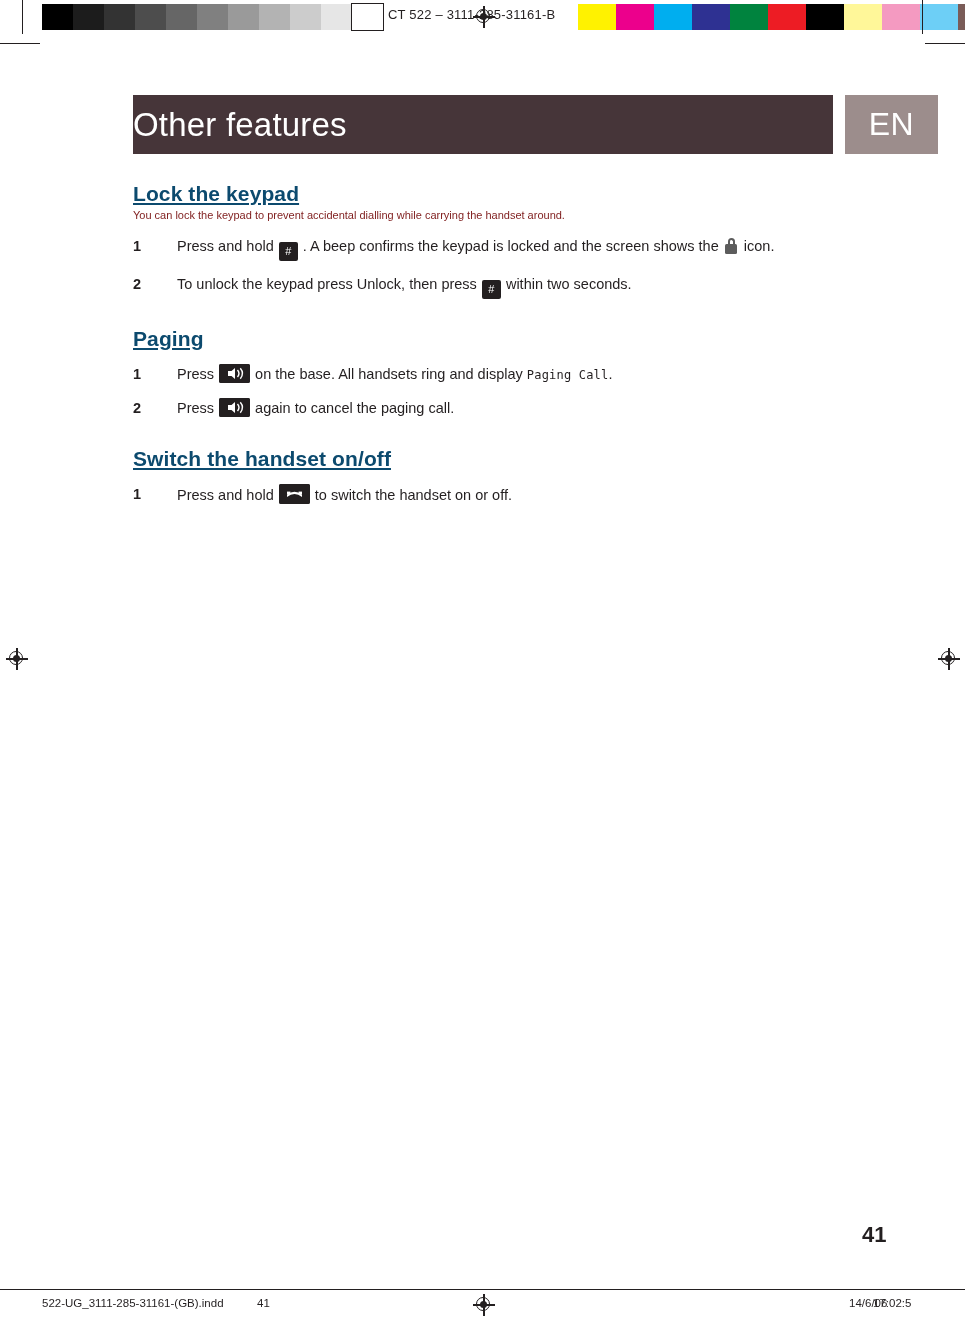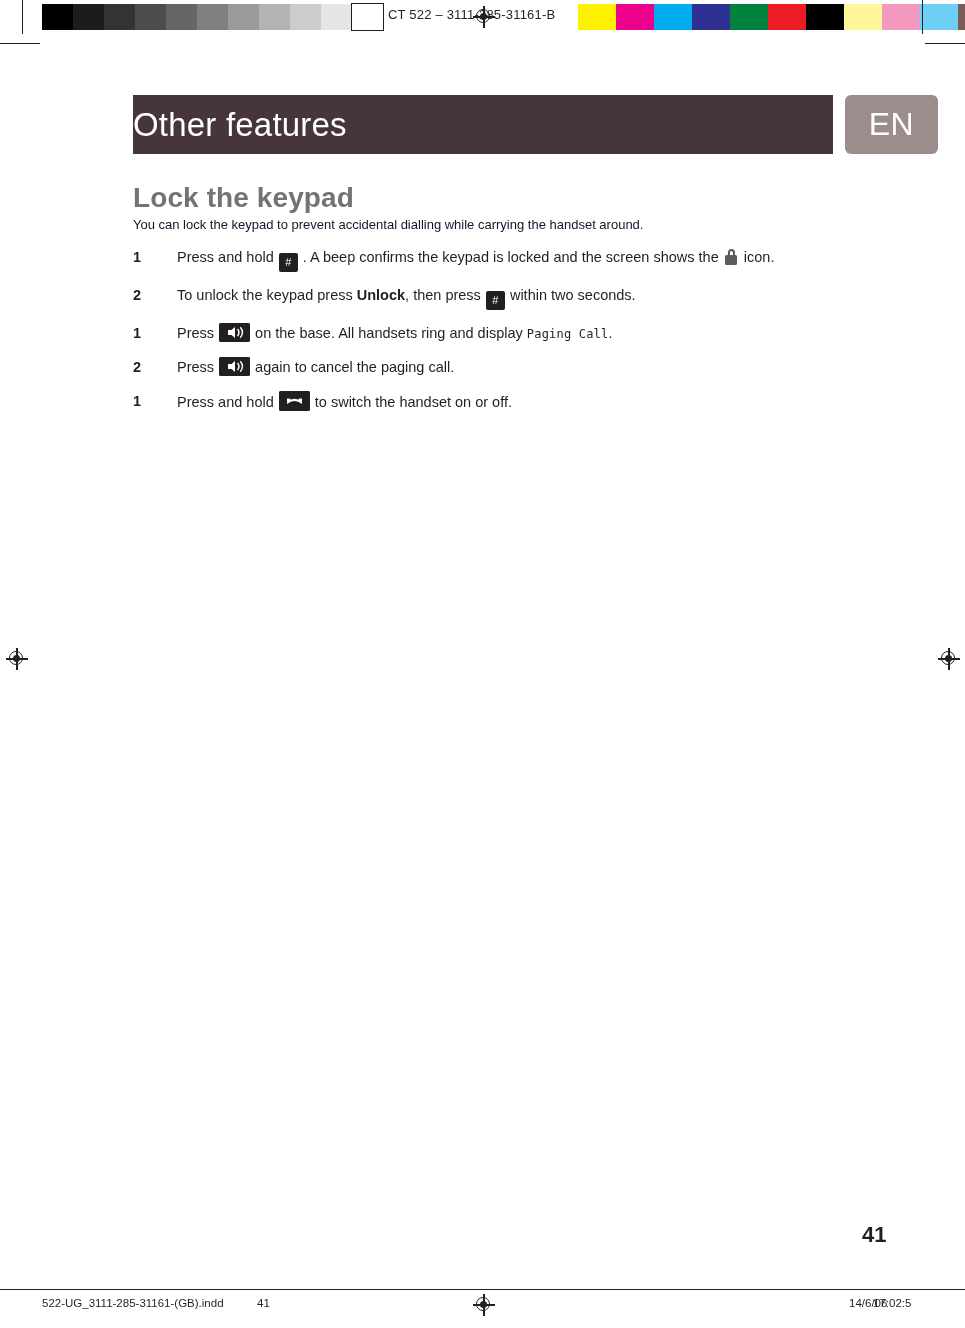"EN" .lang-band { border-radius: 6px -> none }
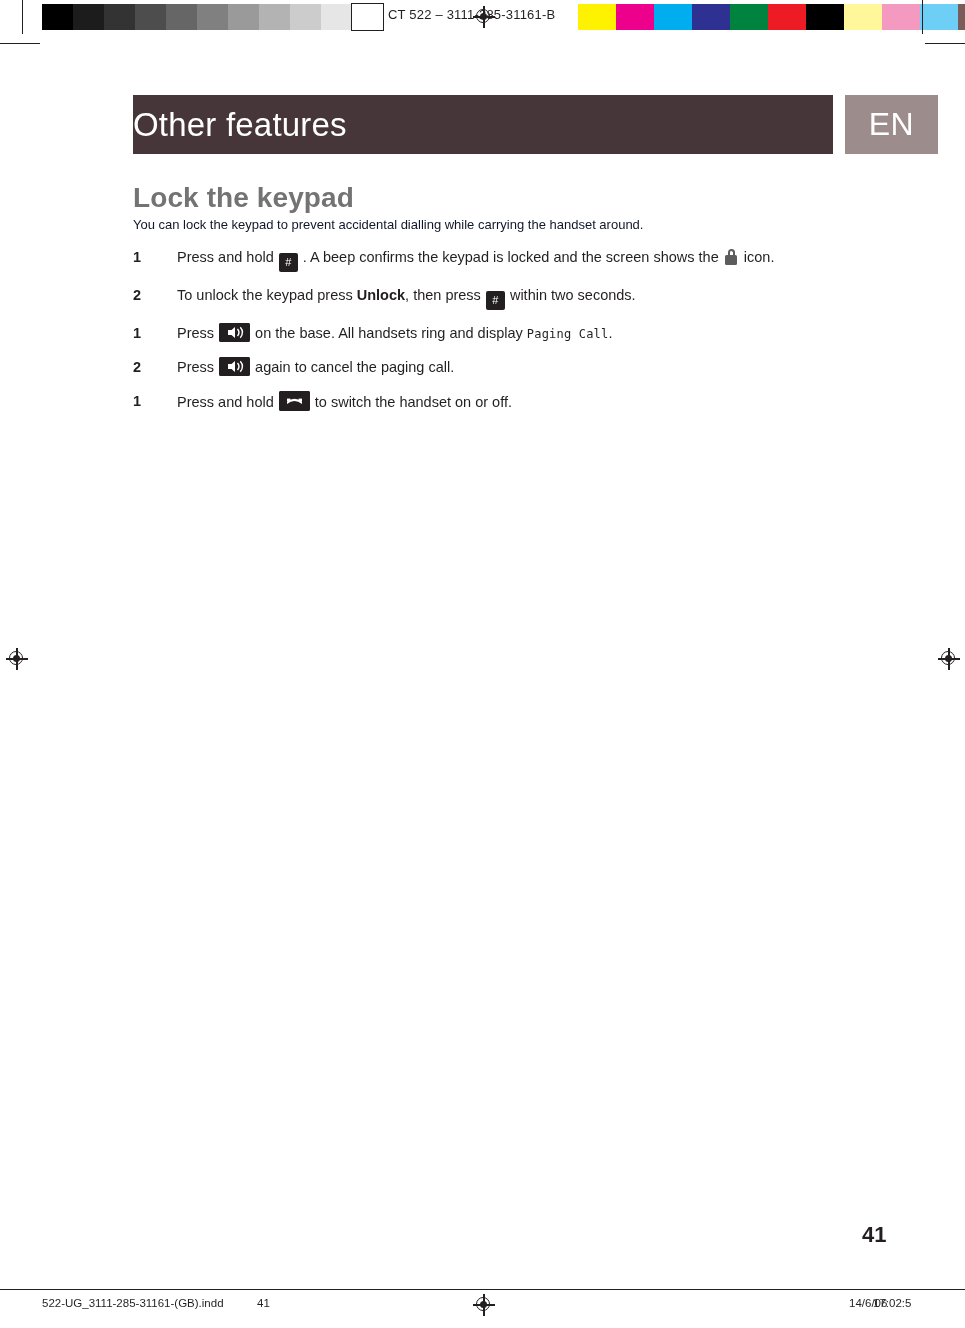"Lock the keypad" h2.section { color: #737373 -> #0c4a6e; font-size: 28px -> 21px; text-decoration: none -> underline }
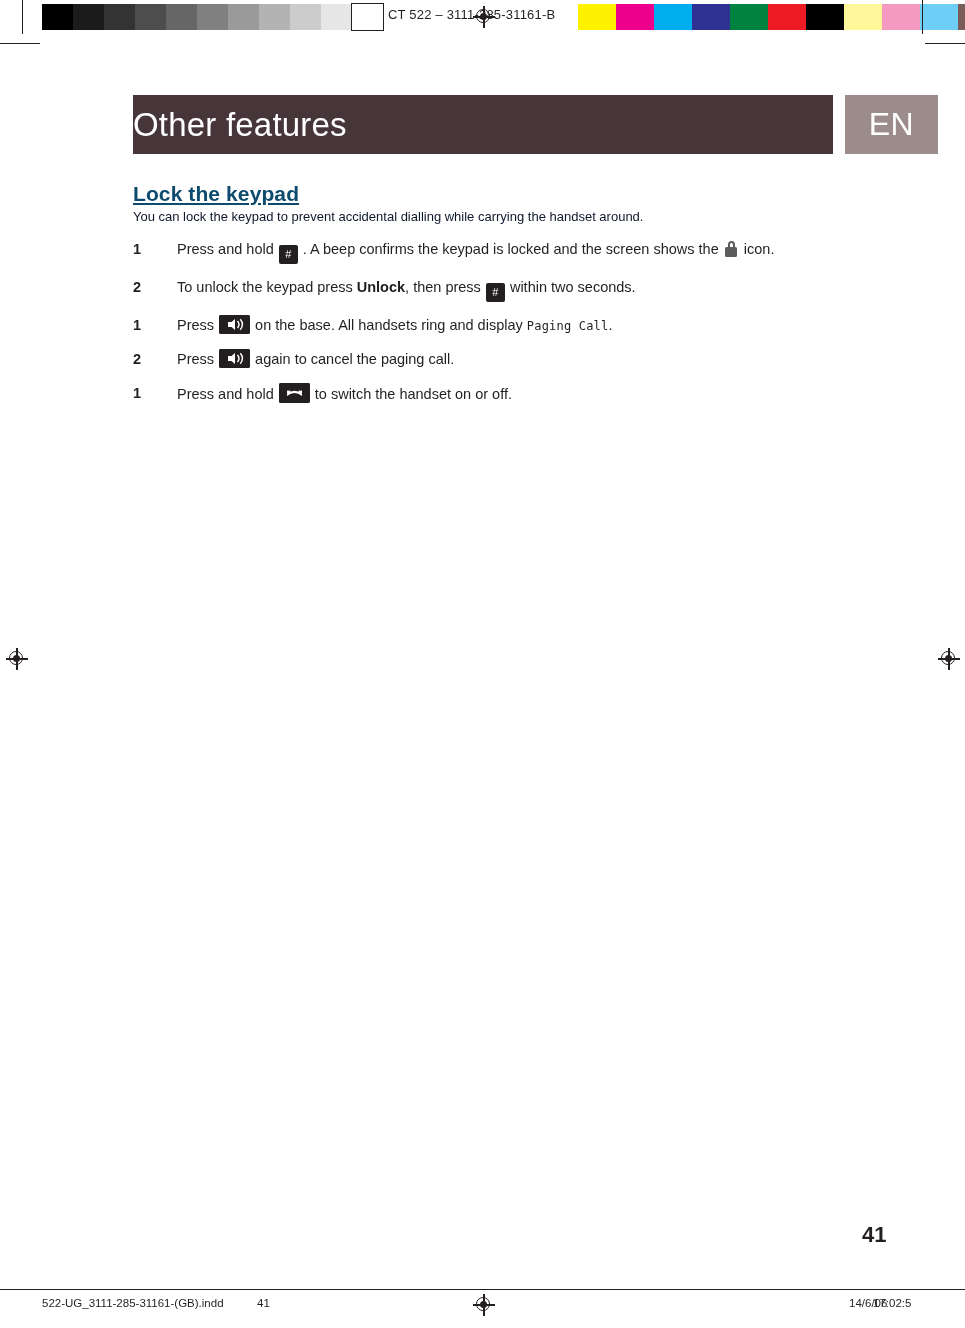"You can lock the keypad" p.intro { color: #0f172a -> #7f1d1d; font-size: 13px -> 11px }
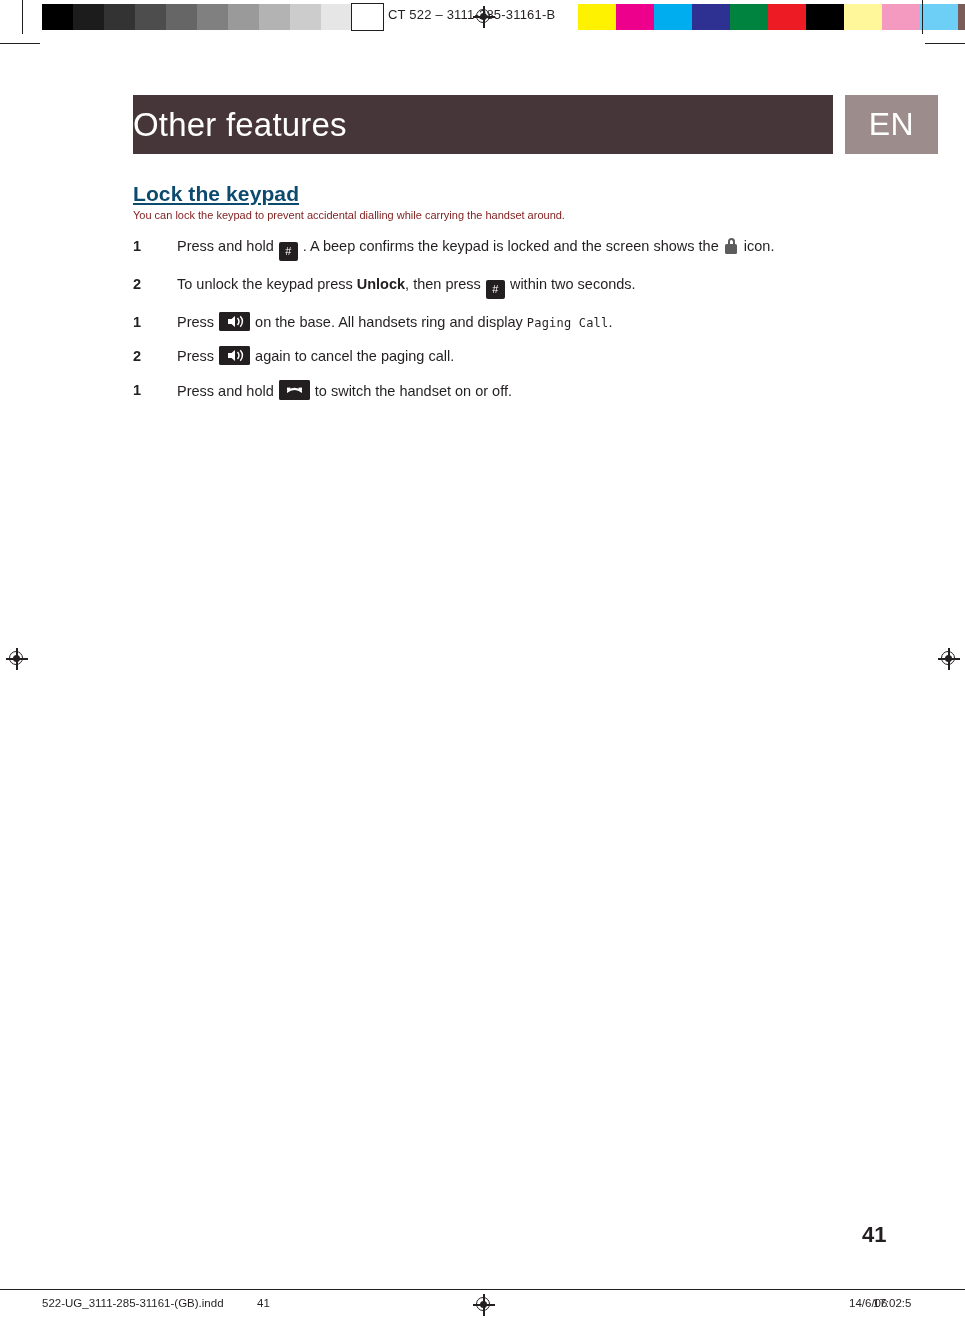"Unlock" .bold-inline { font-weight: bold -> normal }
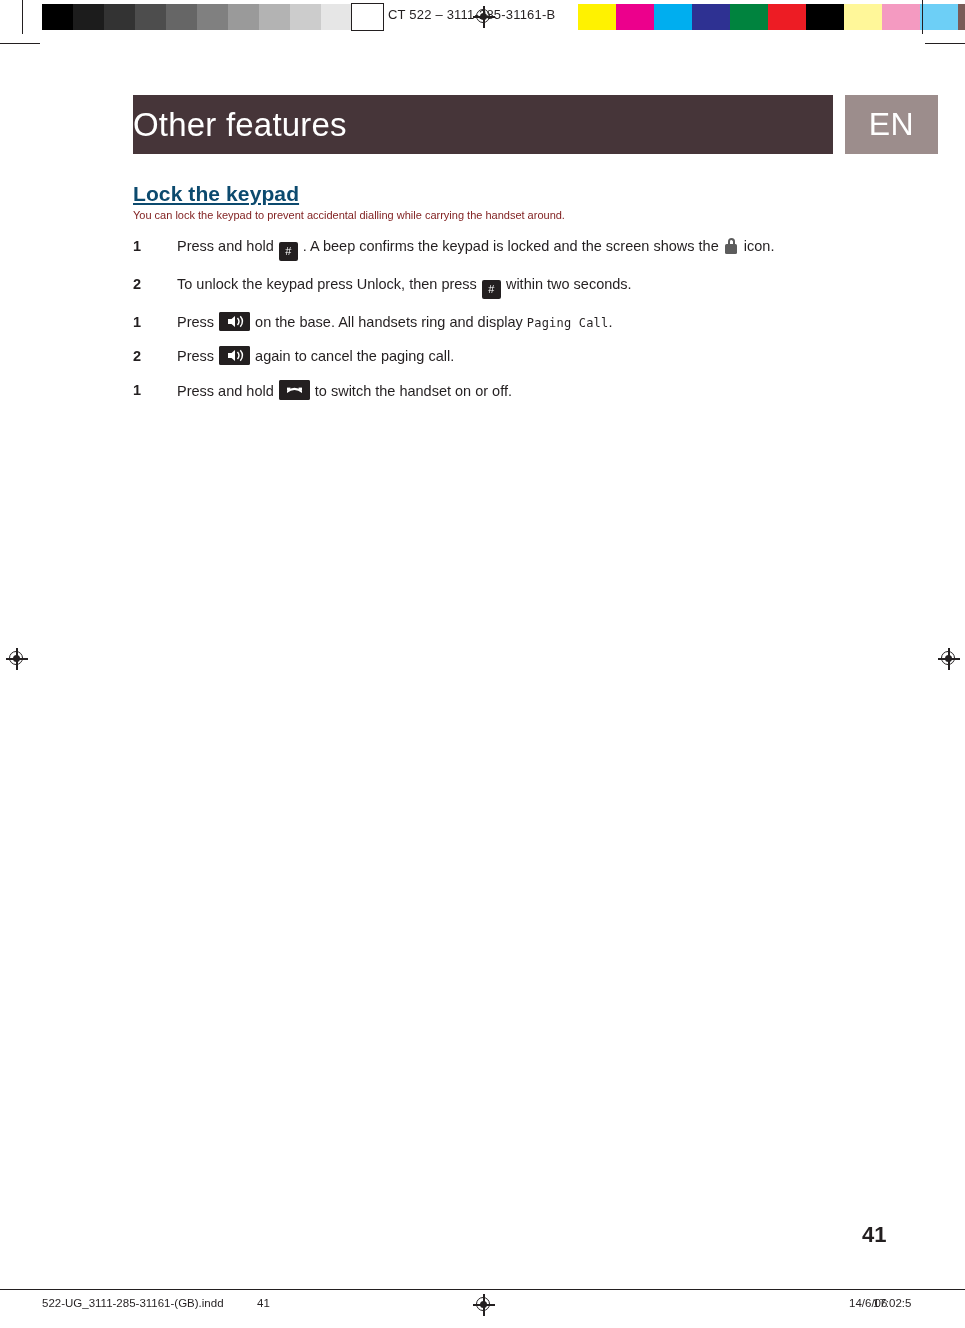"Paging" h2.section { html: none -> <h2>Paging</h2> }
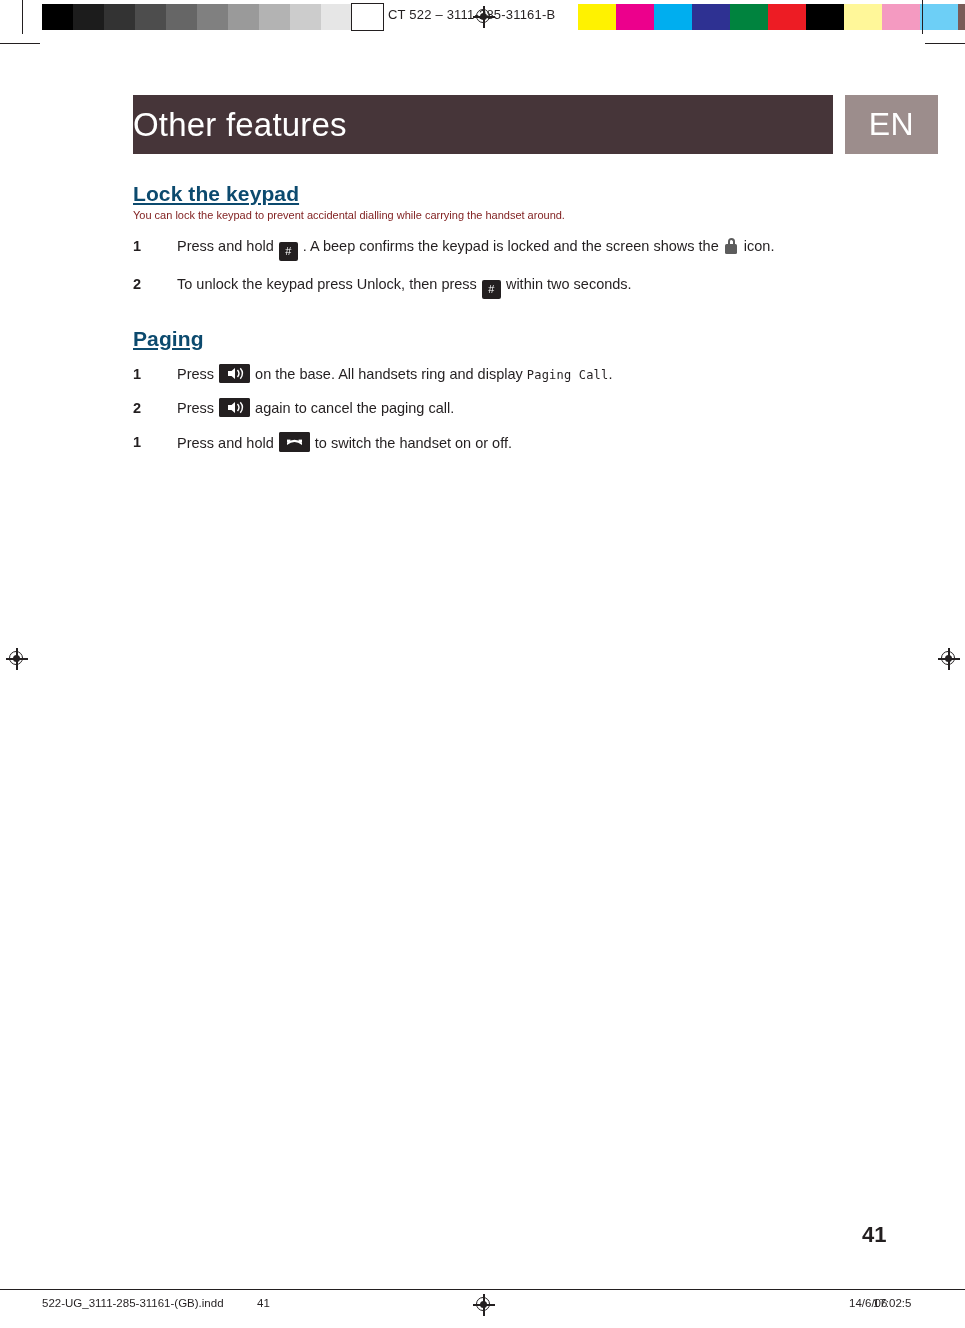"Switch the handset on/off" h2.section { html: none -> <h2>Switch the handset on/off</h2> }
